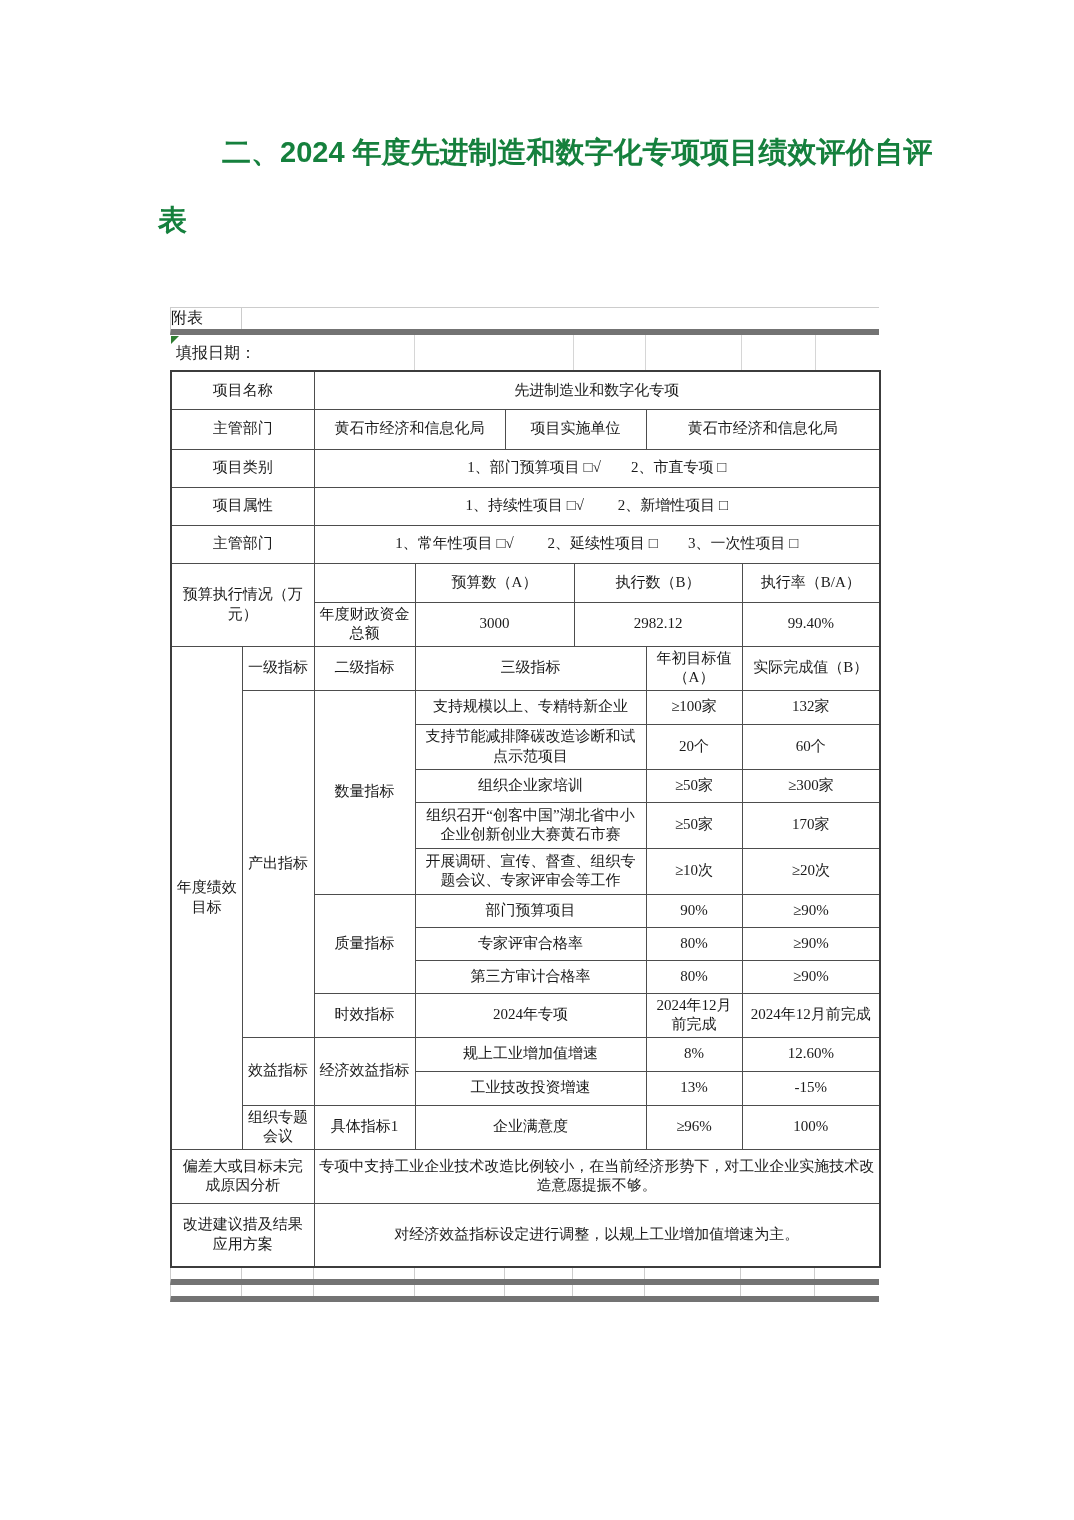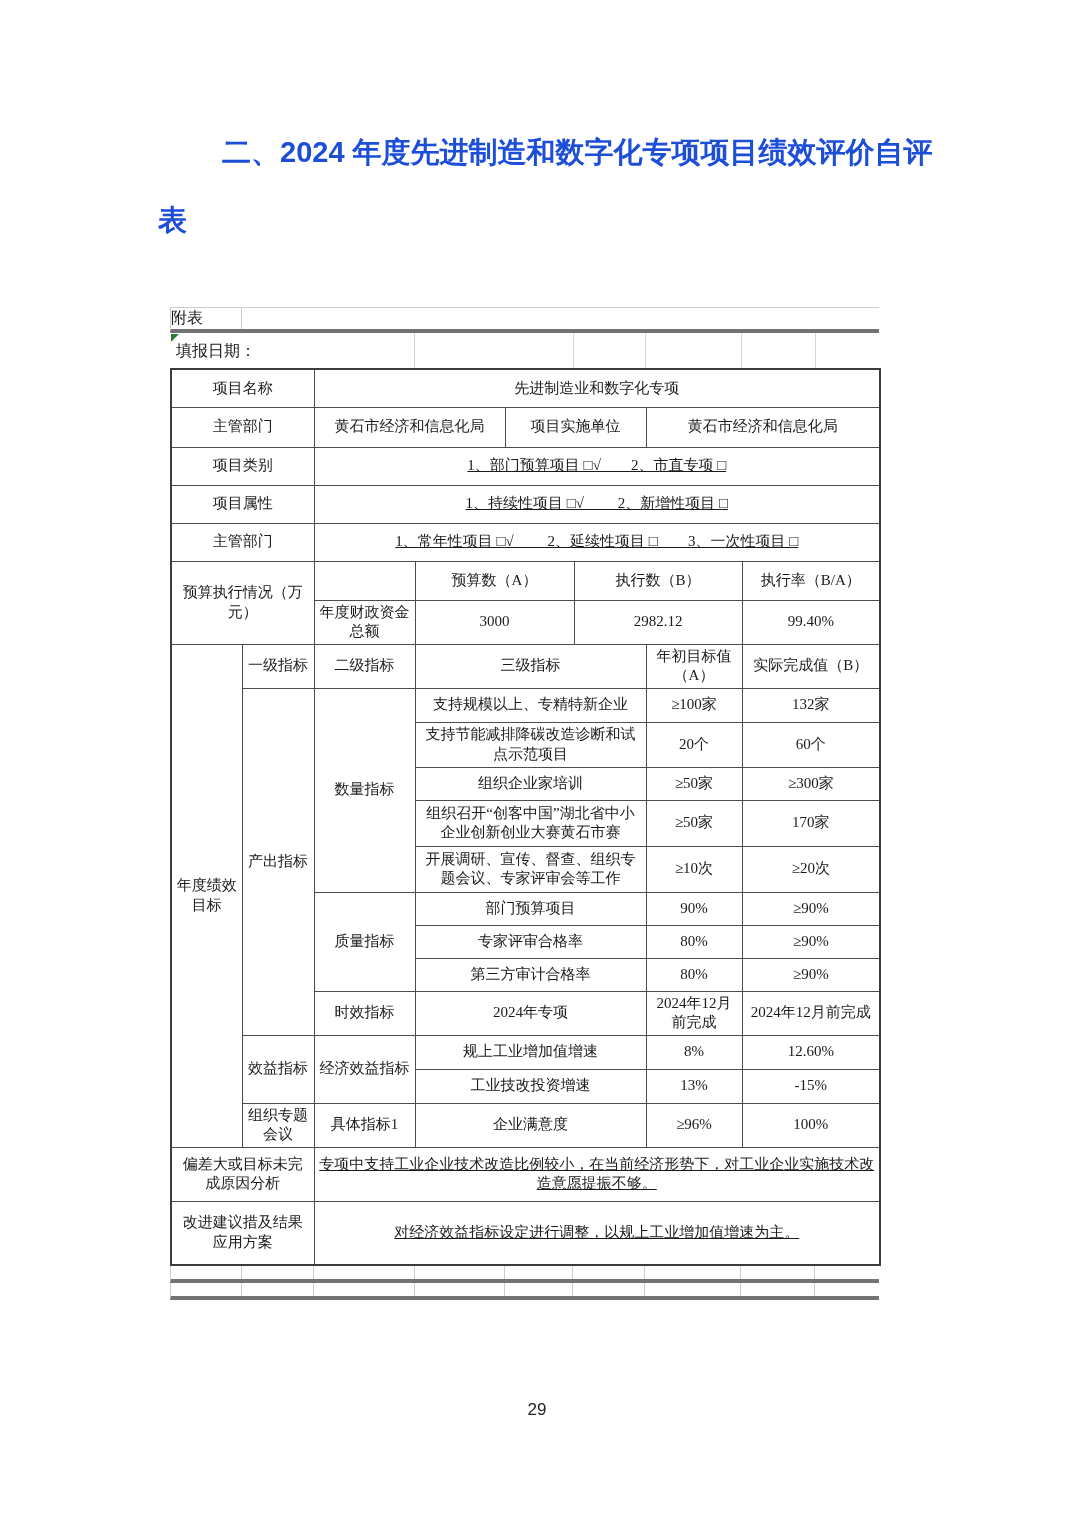"二、2024 年度先进制造和数字化专项项目绩效评价自评表" .heading { color: #1d4ed8 -> #15803d }
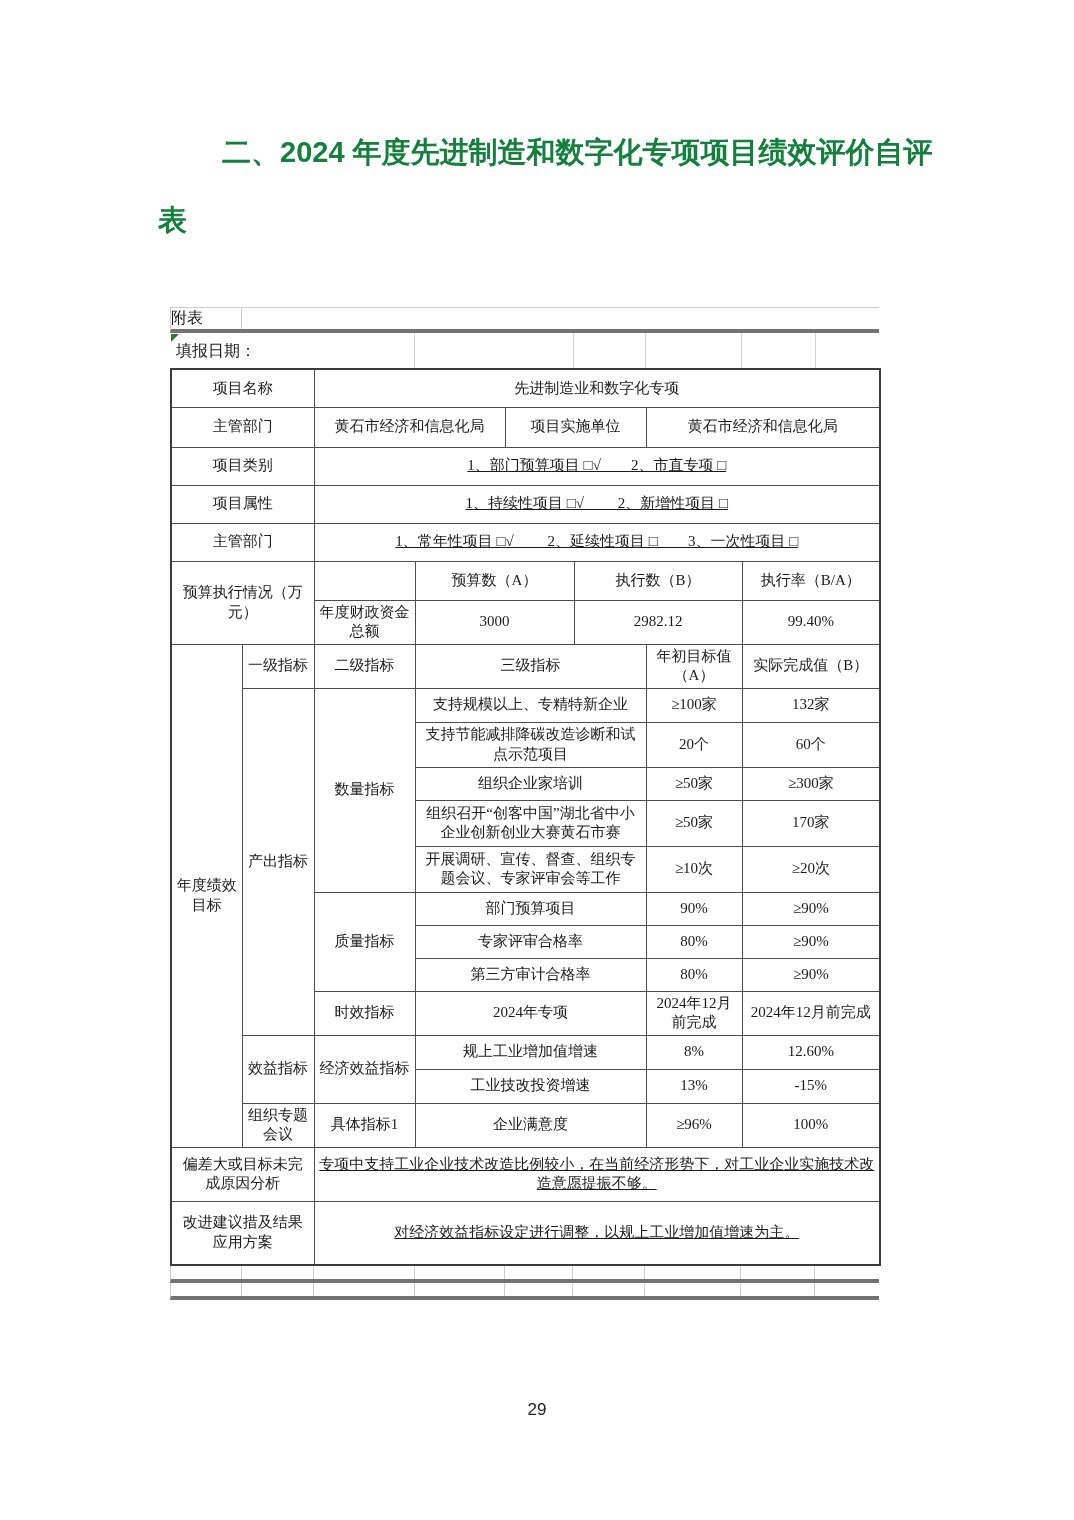"附表" .fgrow { border-bottom: 4px solid #737373 -> 6px solid #737373 }
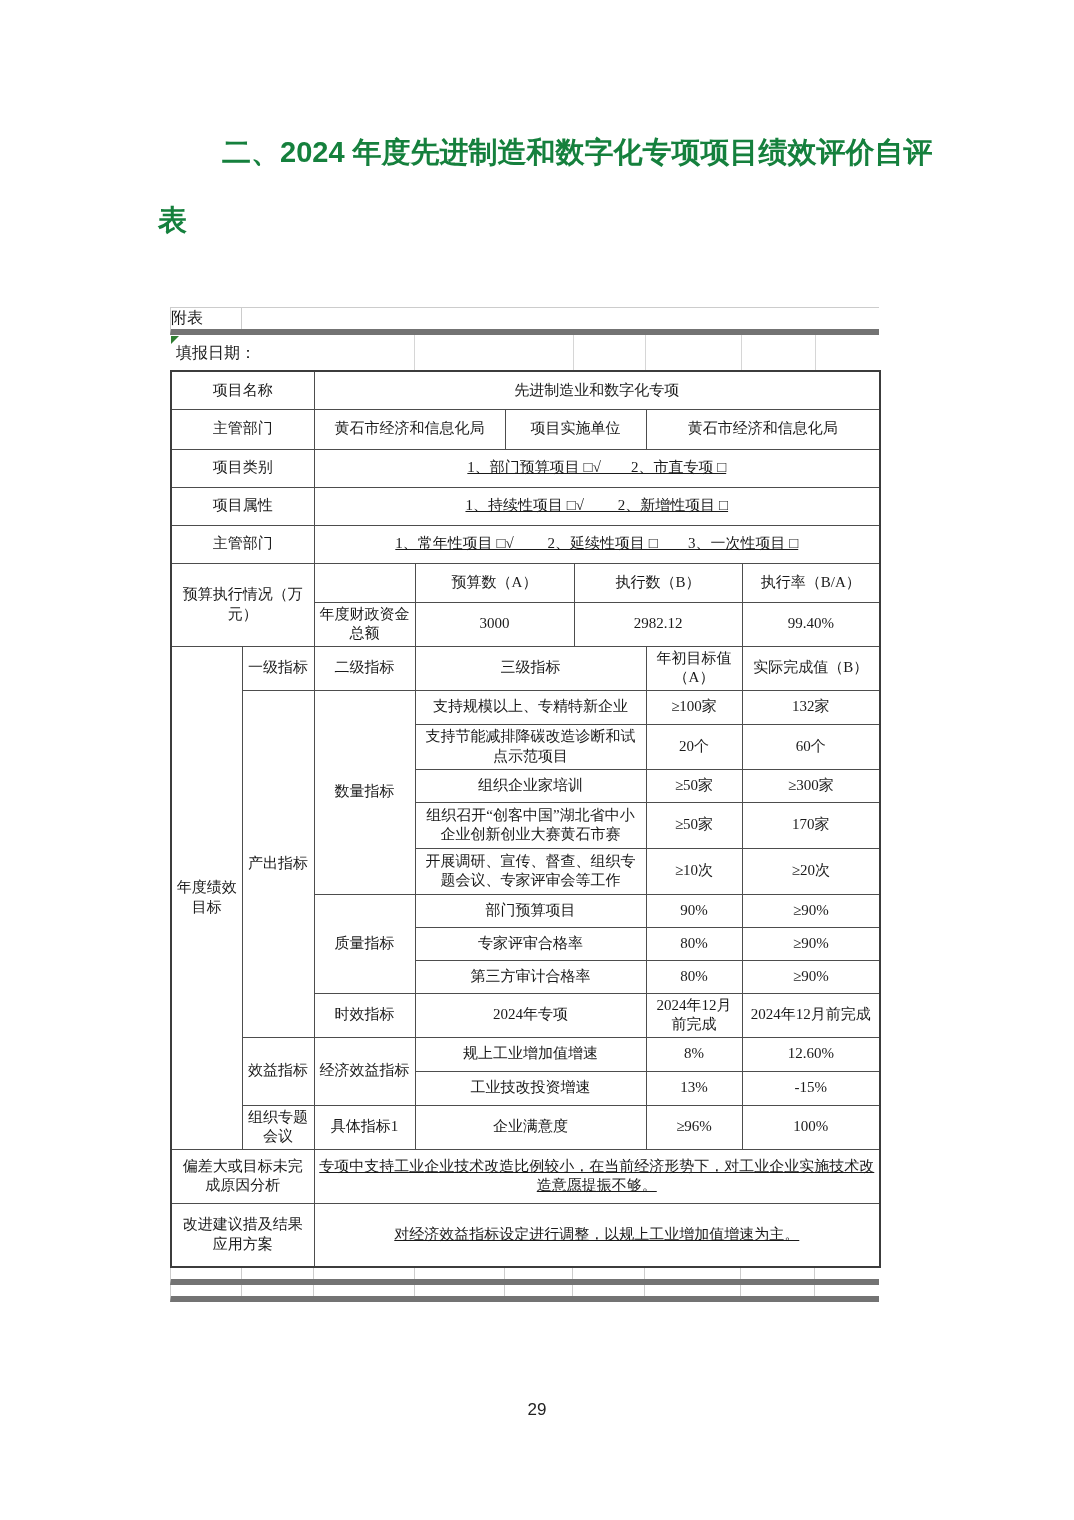"1、部门预算项目 □√ 2、市直专项 □" td.lft { text-decoration: underline -> none }
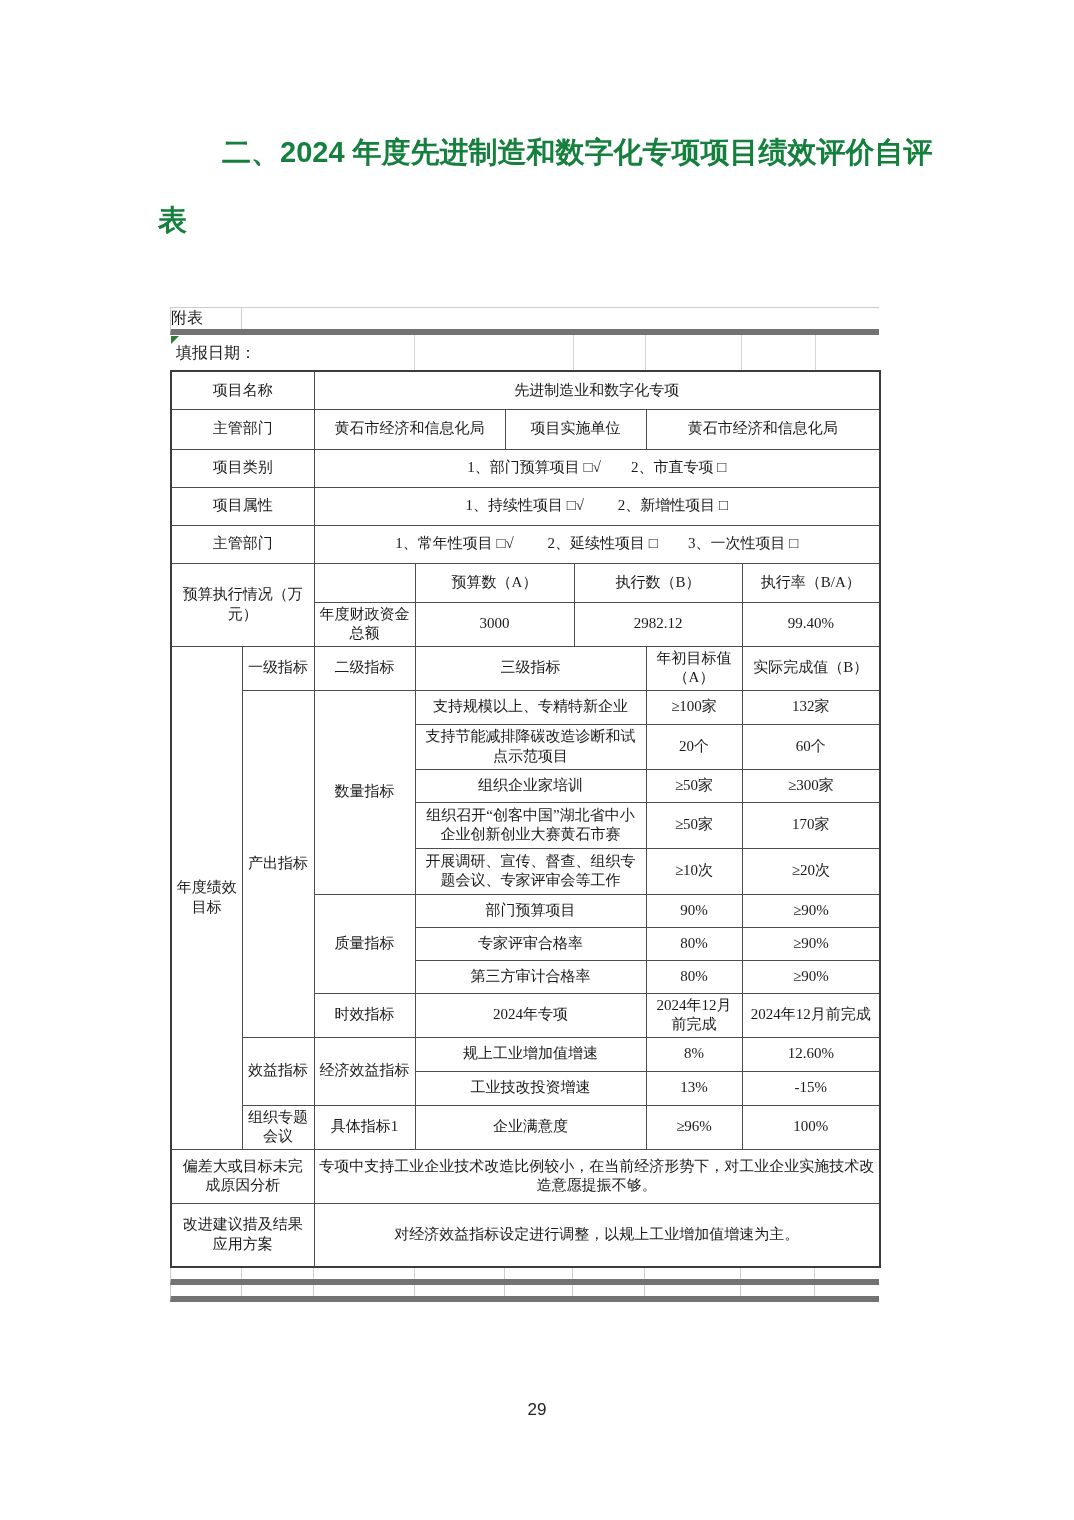"29" div.pageno { html: <div>29</div> -> none }
